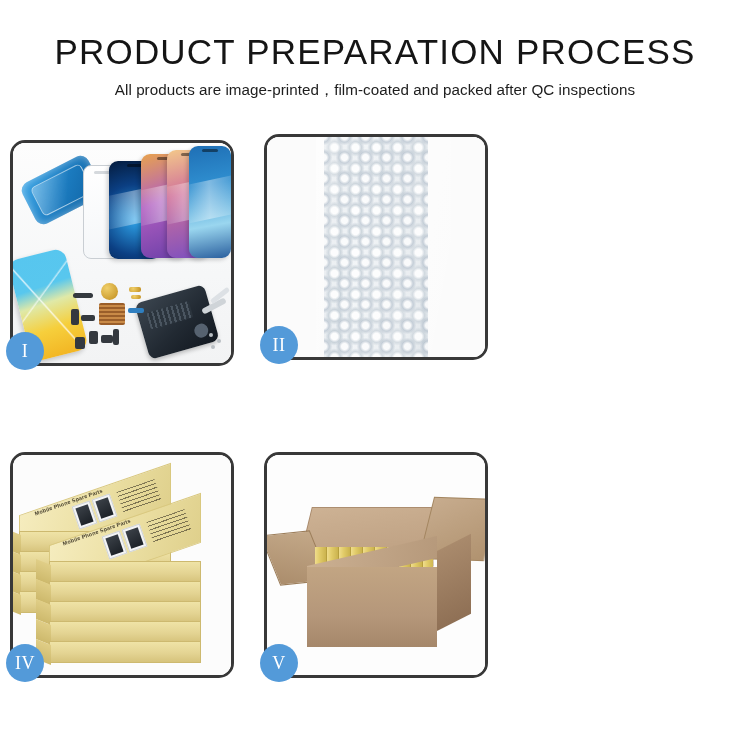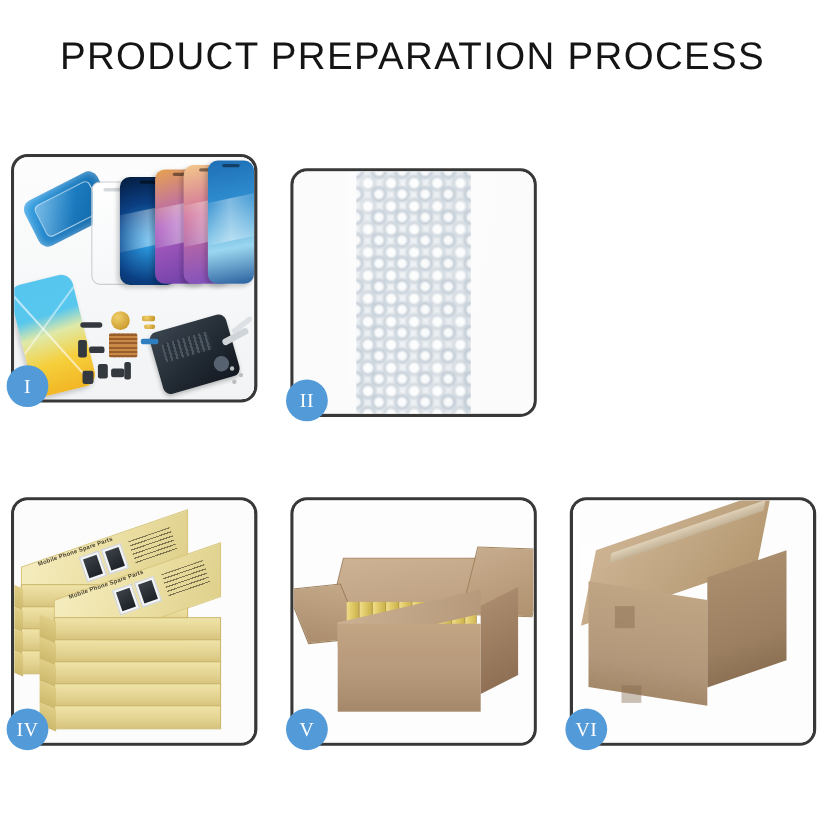"All products are" div.subtitle { html: none -> <div>All products are image-printed，film-coated and packed after QC inspections</div> }
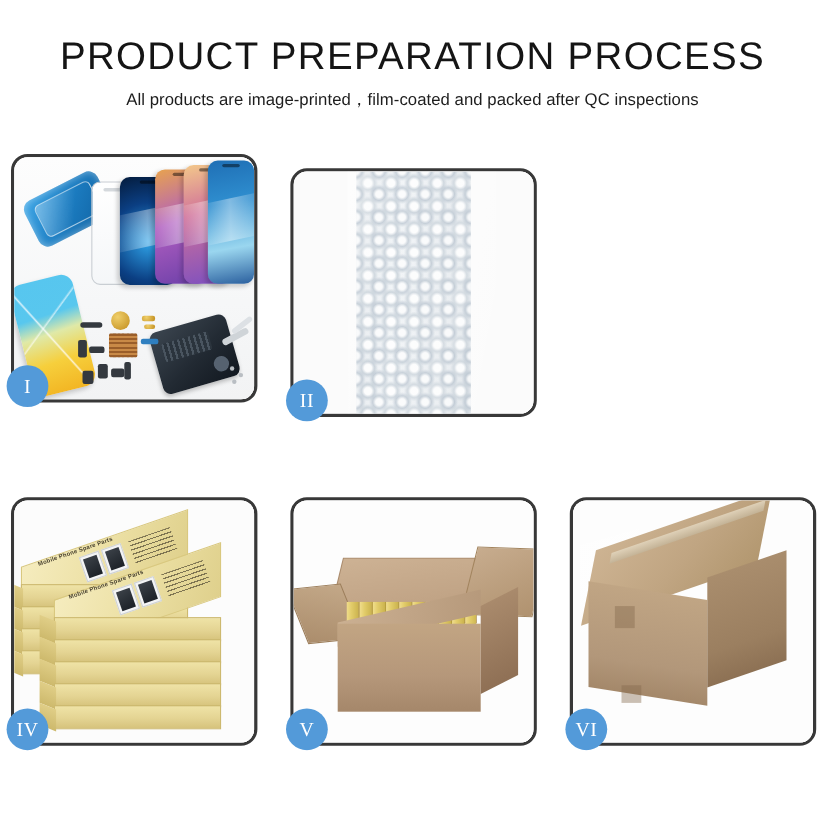"II" .p2 { top: 19px -> 0 }
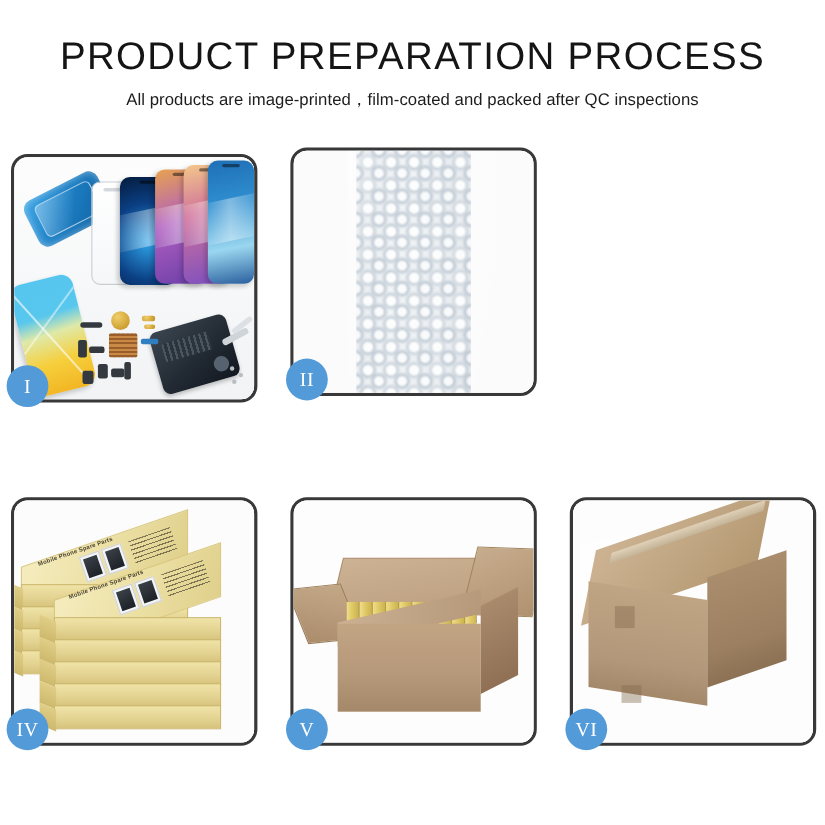"VI" div.panel { html: <div> <div> <div> <div></div> <div></div> <div></div> <div></div> <div></div> <span></span> <span></span> </div> </div> <div>VI</div> </div> -> none }
